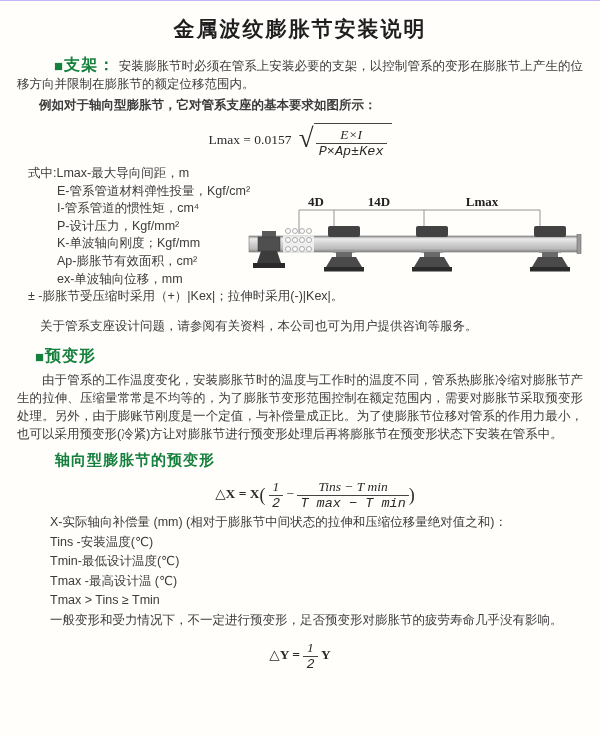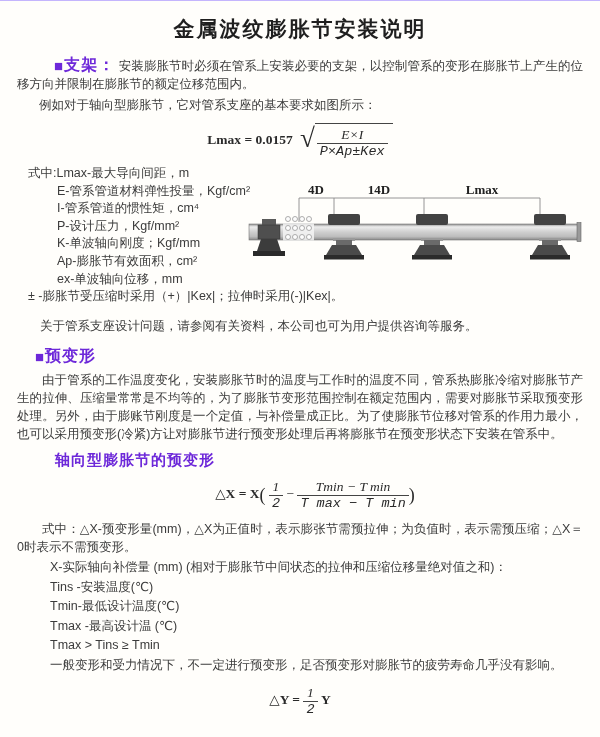"■支架：" .accent { color: #6d28d9 -> #15803d }
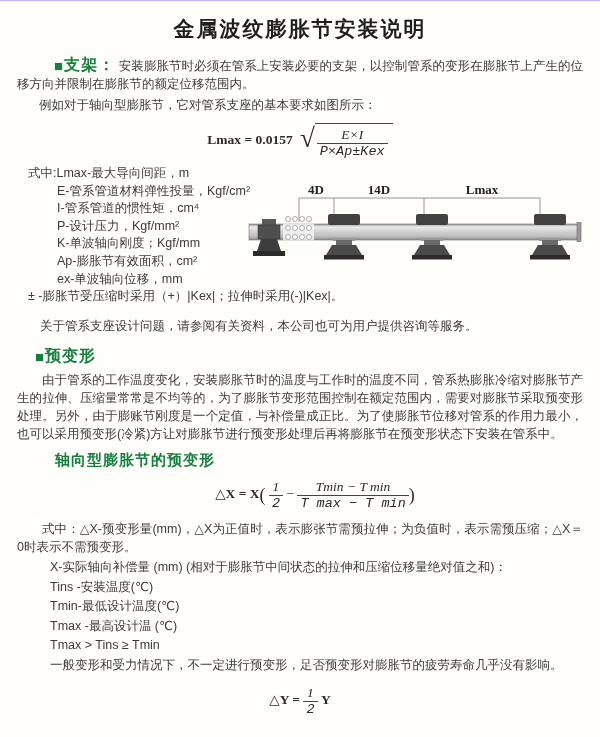"例如对于轴向型膨胀节，它对管系支座的基本要求如图所示：" .p-example { font-weight: none -> bold }
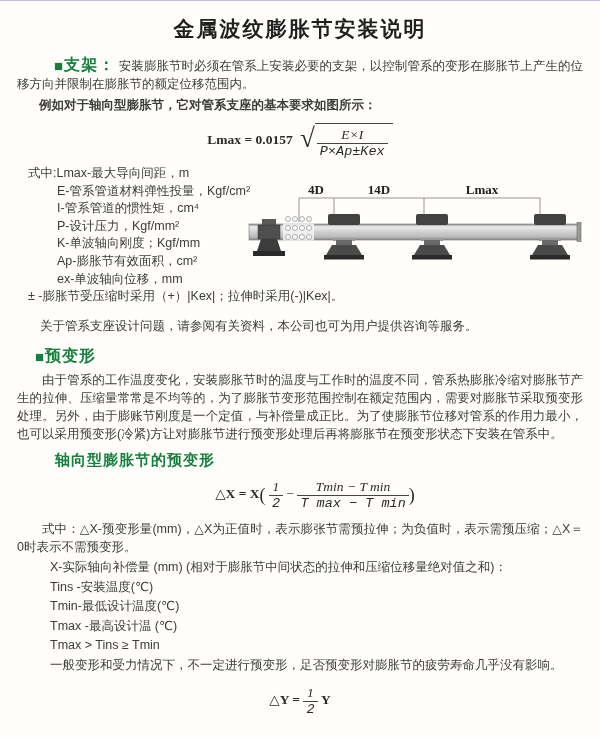"Lmax = 0.0157" .f1 .lhs { font-weight: bold -> normal }
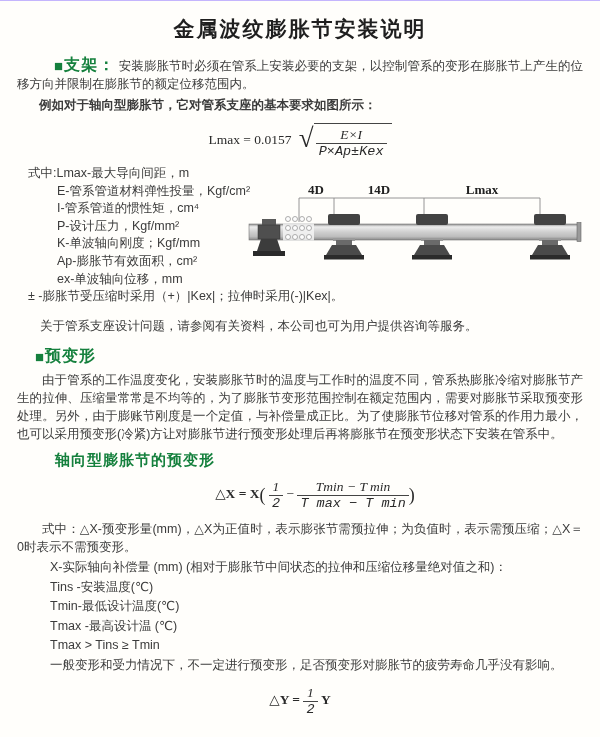"4D" .diagram { top: 180px -> 192px }
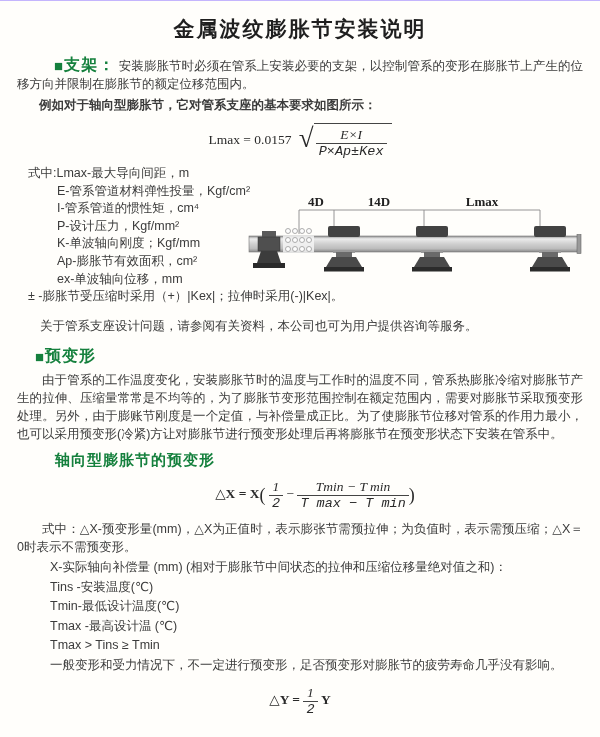"Tmin − T min" span.top { text: Tmin -> Tins }
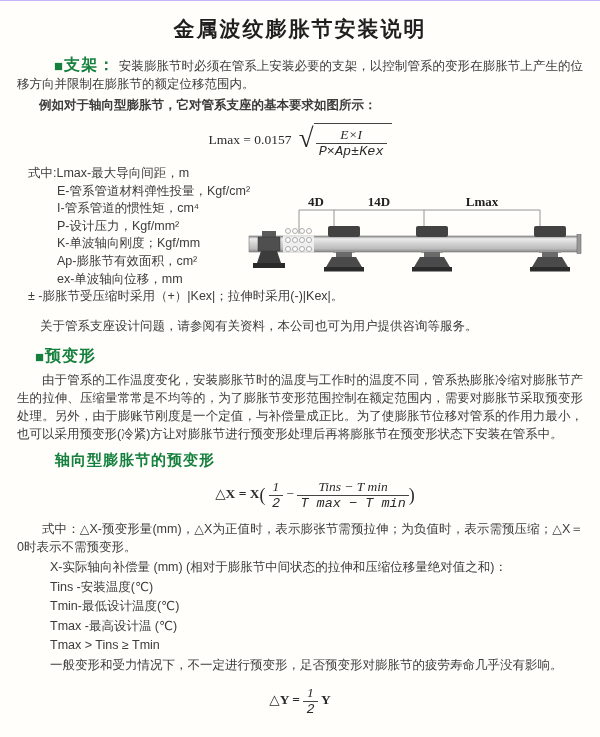"式中：△X-预变形量(mm)，△X为正值时，表示膨张节需预拉伸；为负值时，表示需" div.para { html: <div>式中：△X-预变形量(mm)，△X为正值时，表示膨张节需预拉伸；为负值时，表示需预压缩；△X＝0时表示不需预变形。</div> -> none }
